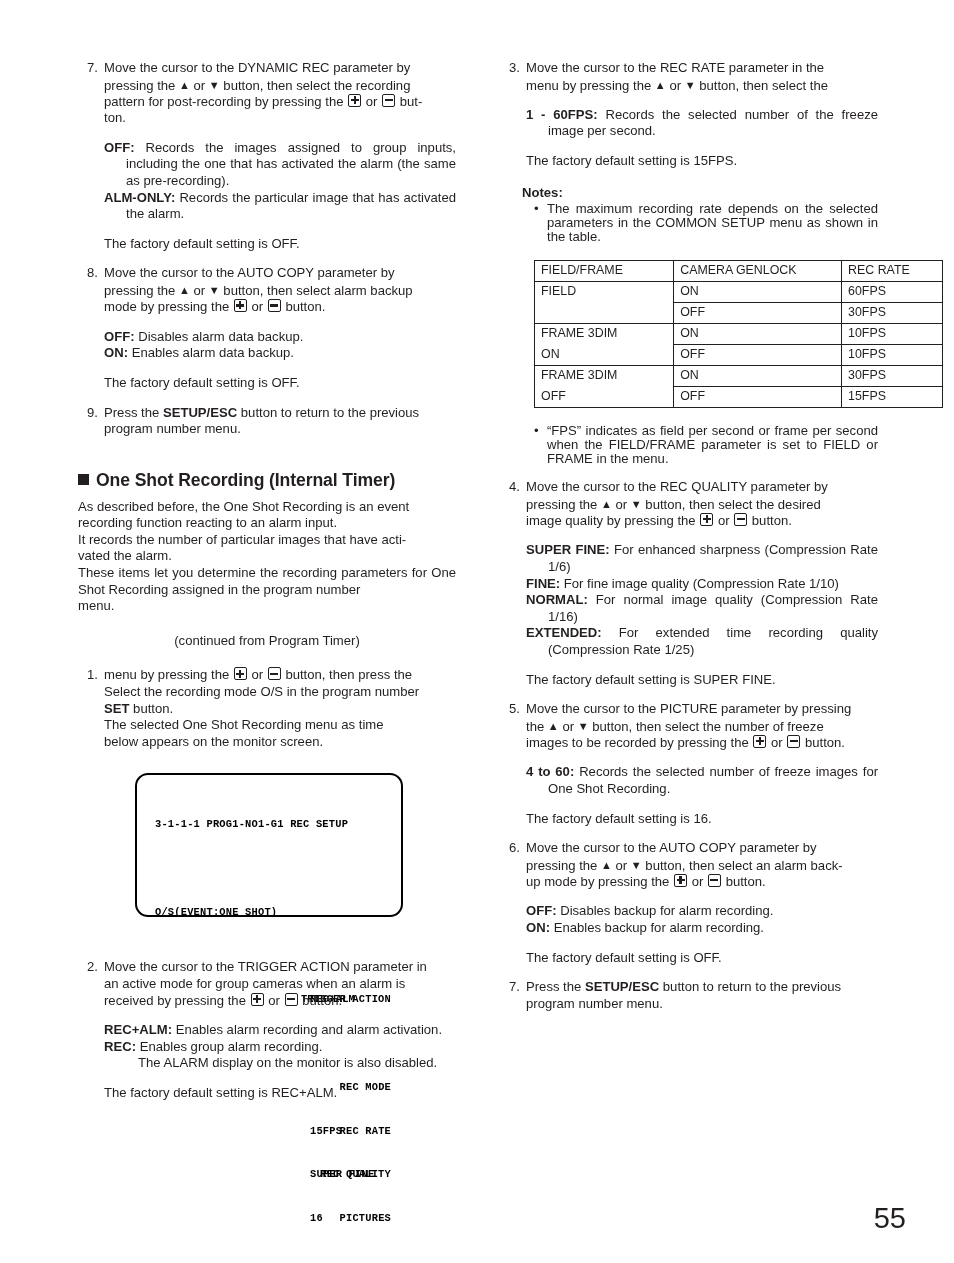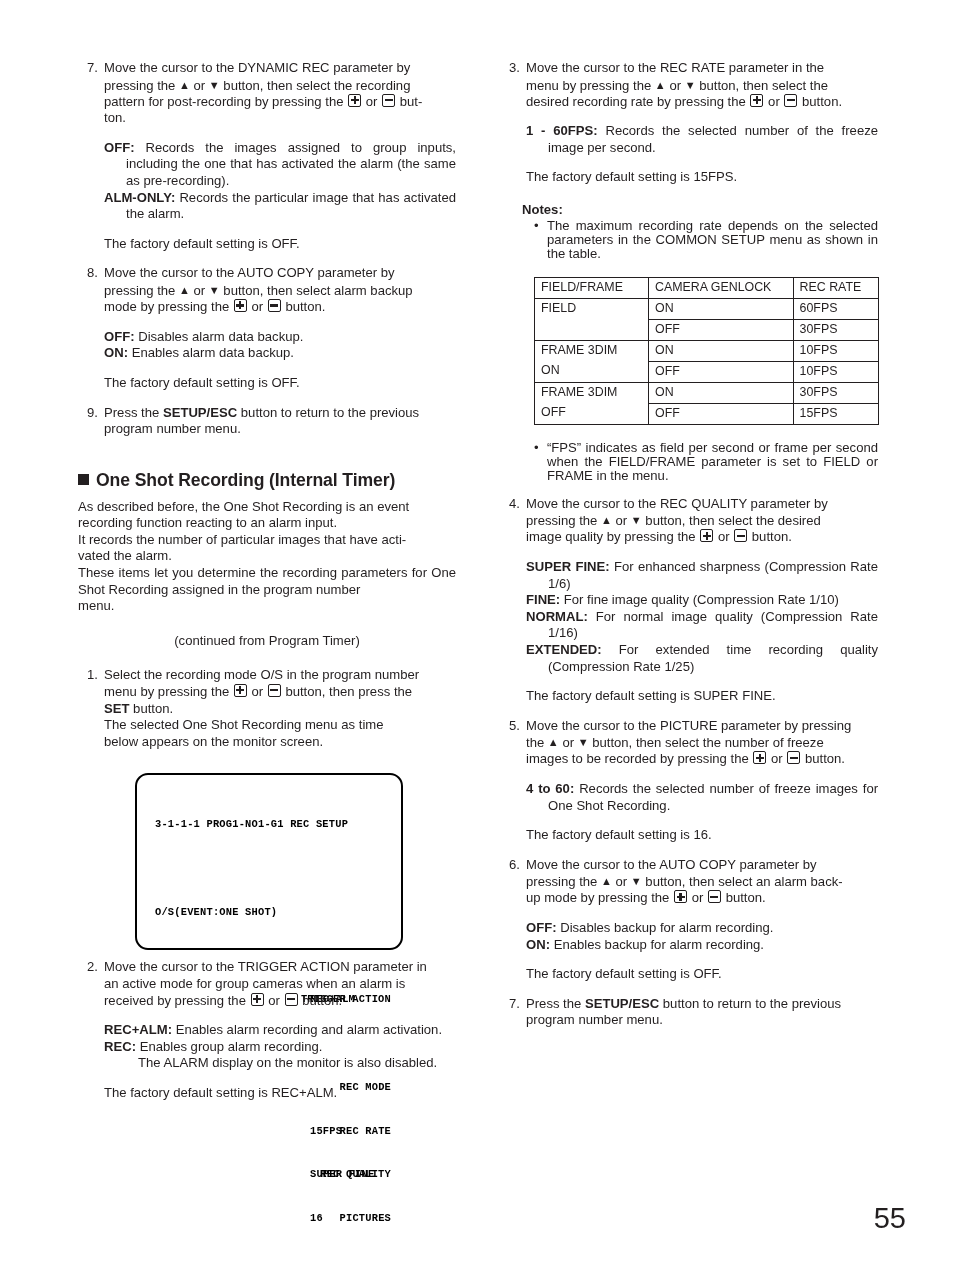"desired recording rate by pressing" span.ln { html: <span><span>desired recording rate by pressing the</span> <span></span> <span>or</span> <span></span> <span>button.</span></span> -> none }
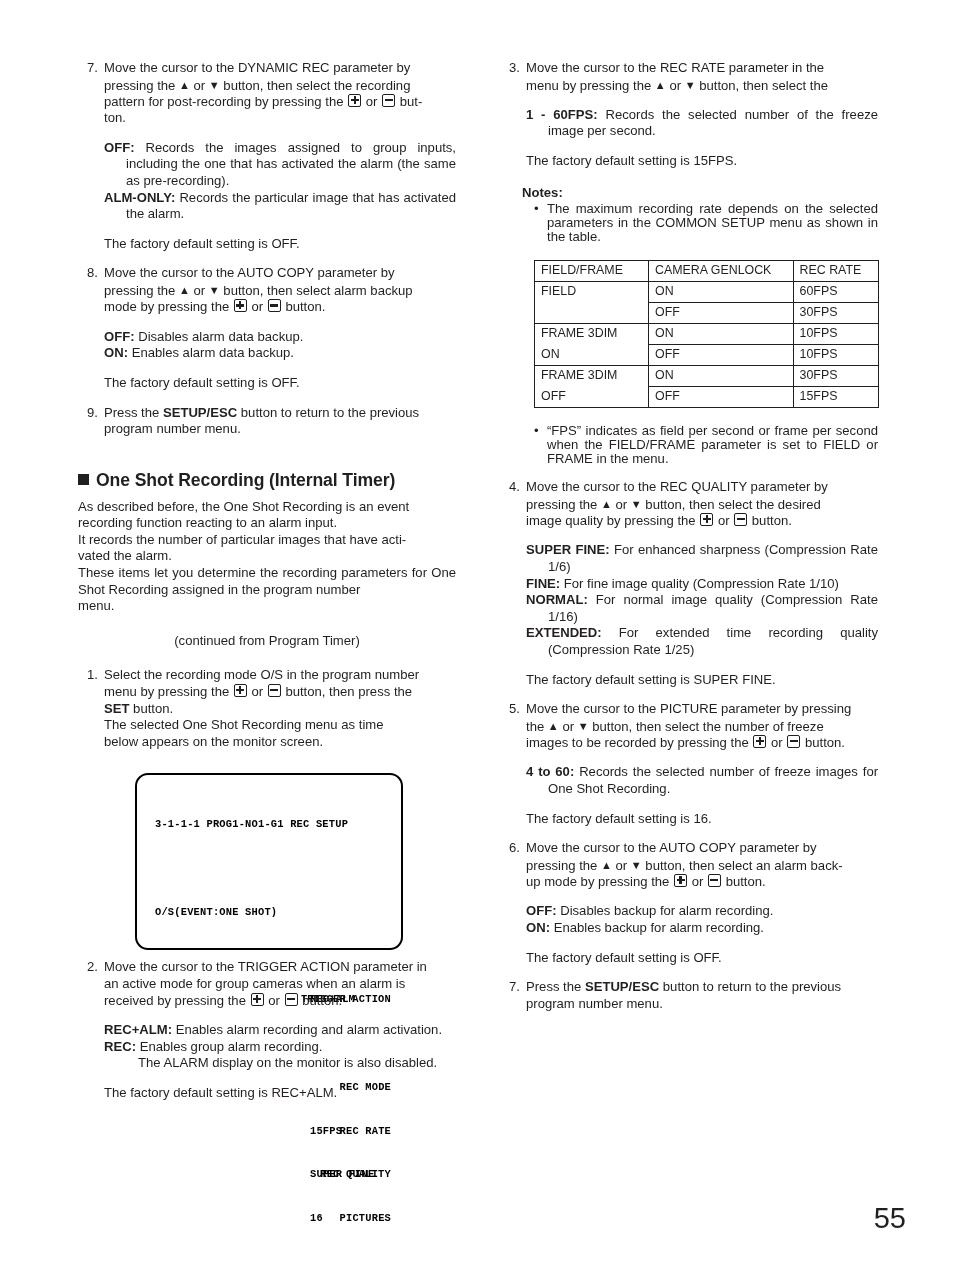"FIELD/FRAME" table.spec { width: 345px -> 409px }
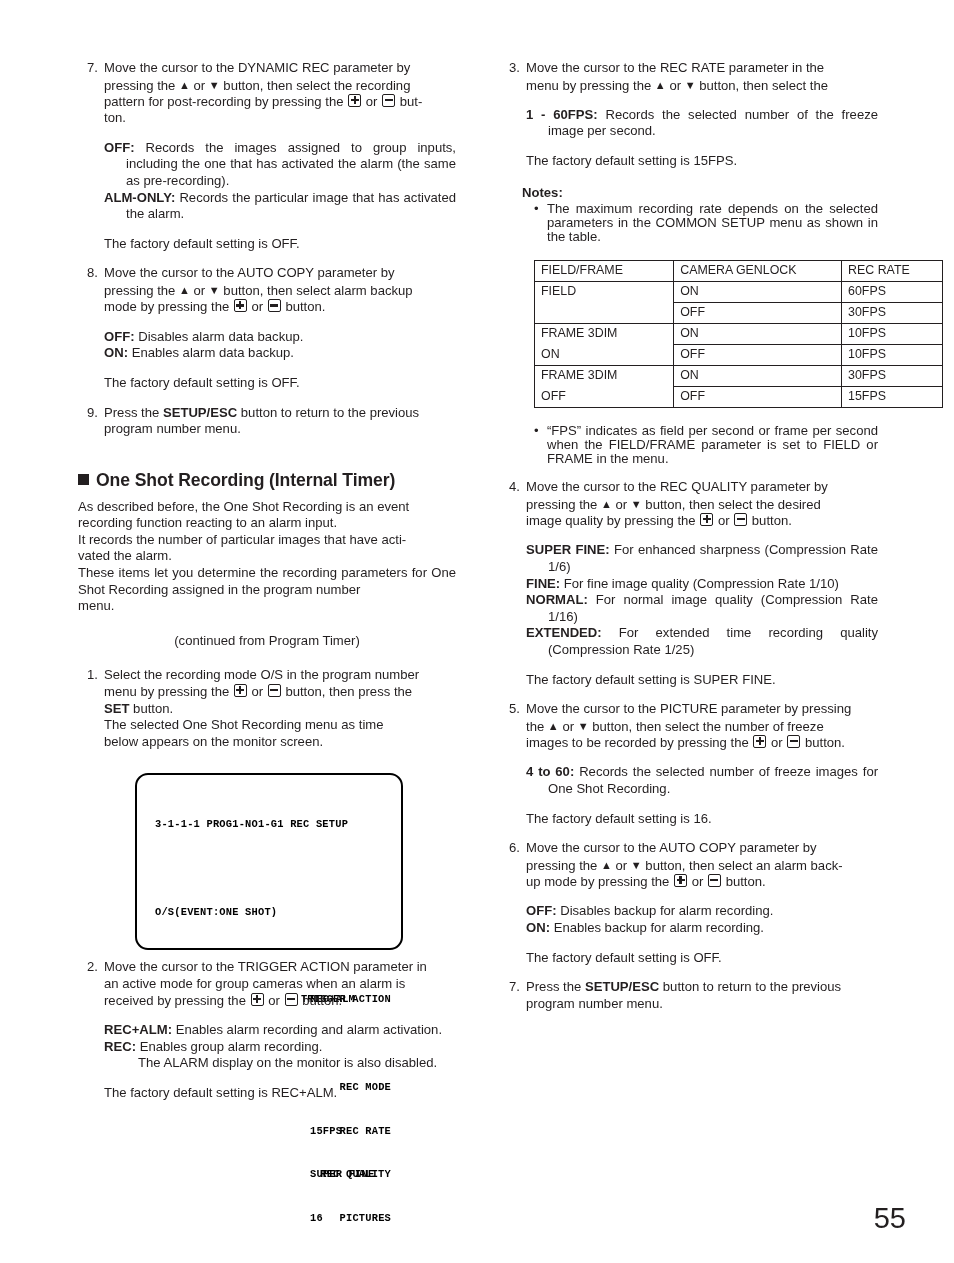"Select the recording mode O/S" span.ln { order: before "menu by pressing the or" -> after "menu by pressing the or" }
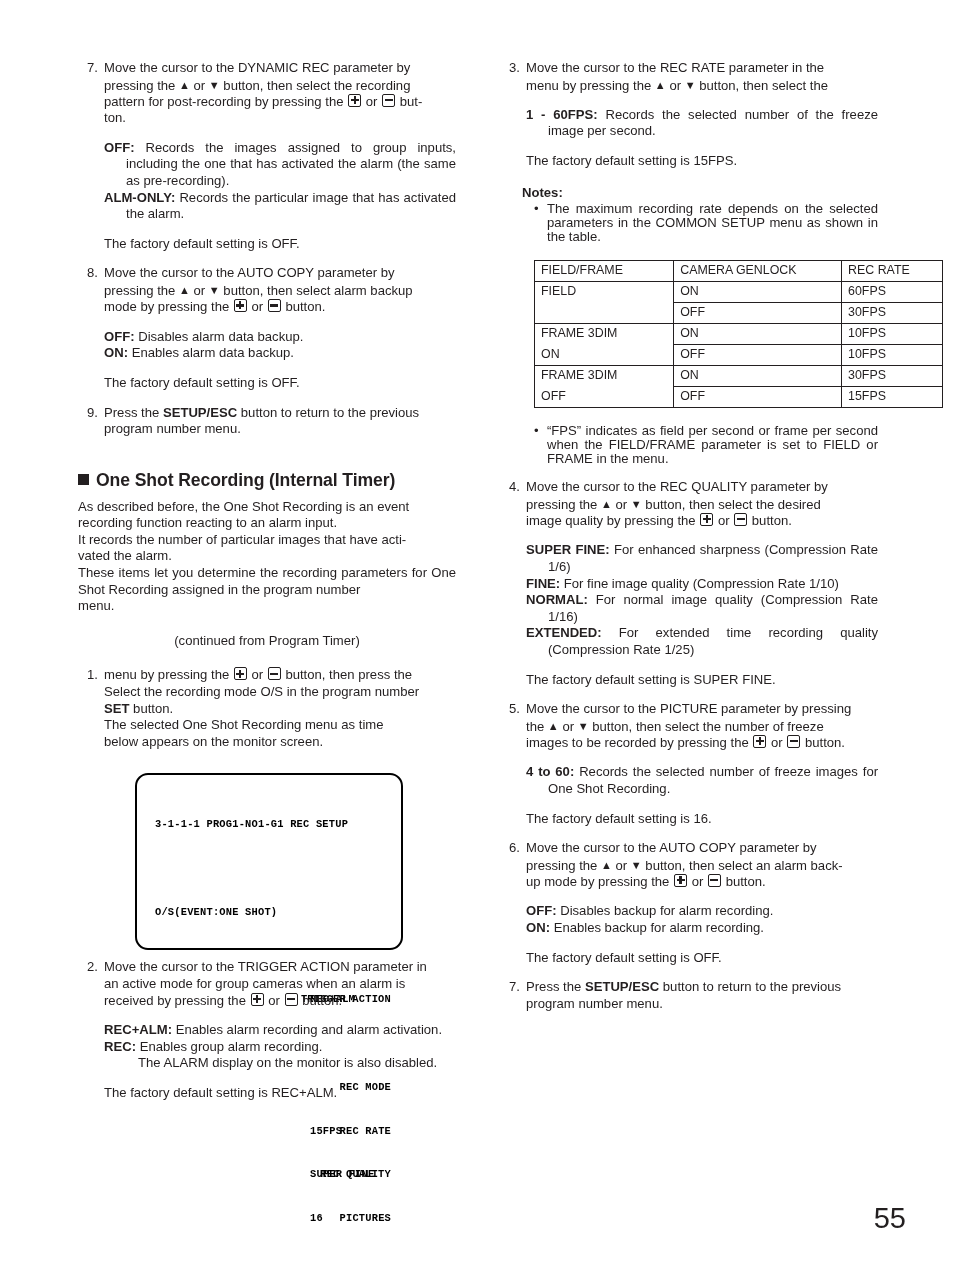"3-1-1-1 PROG1-NO1-G1 REC SETUP" .monitor { height: 177px -> 144px }
